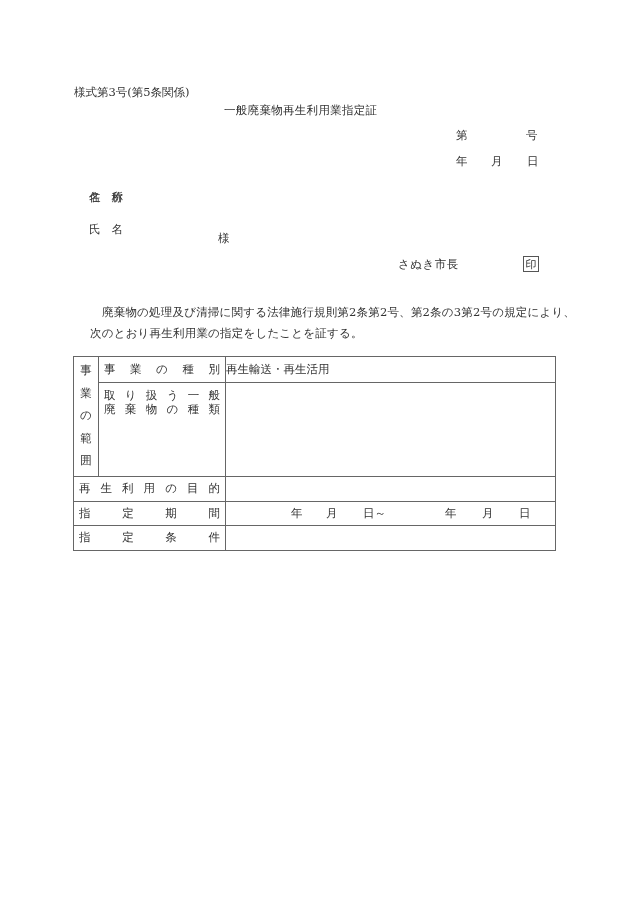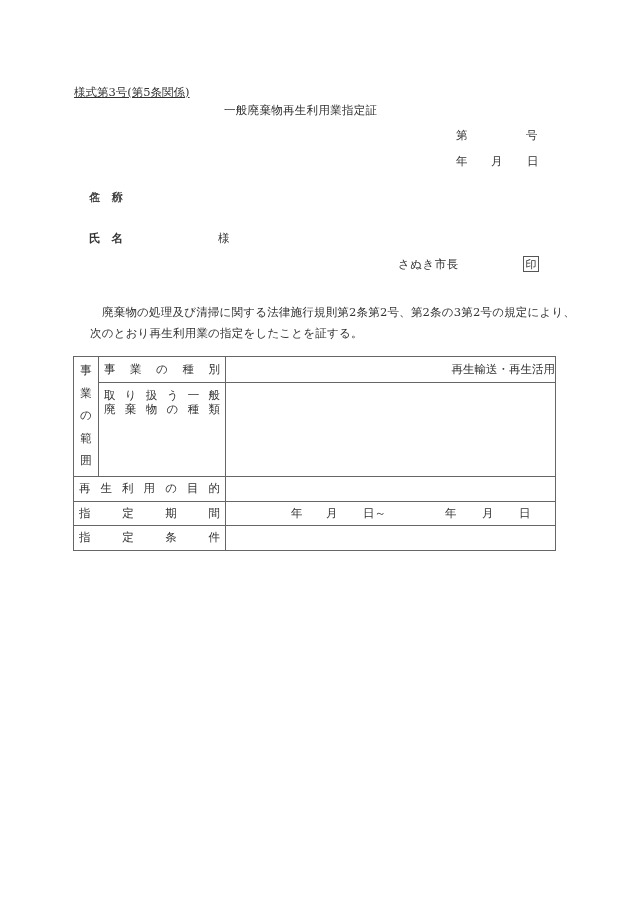"様式第3号(第5条関係)" .form-label { text-decoration: underline -> none }
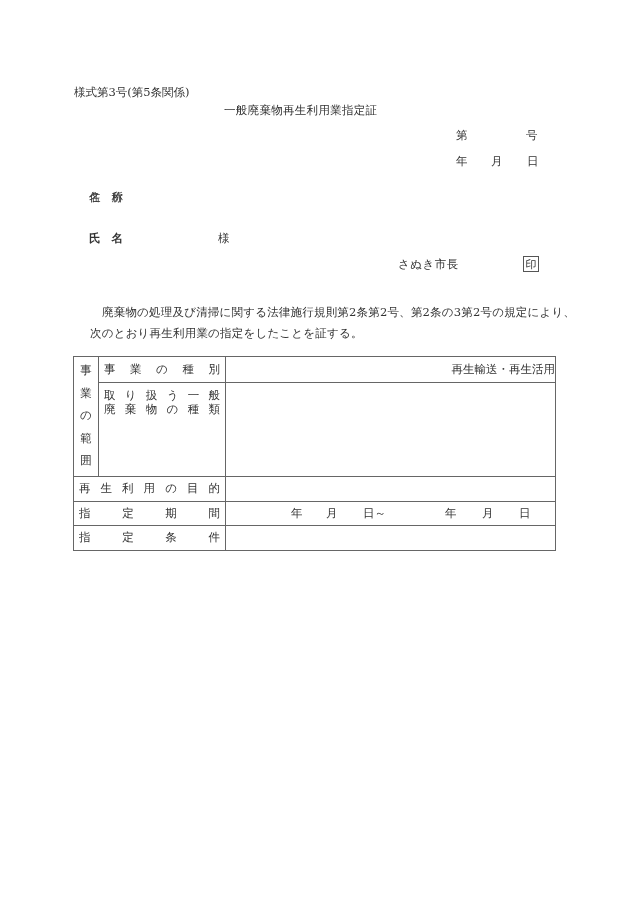"氏名" .lbl-person { font-weight: bold -> none; top: 233px -> 224px }
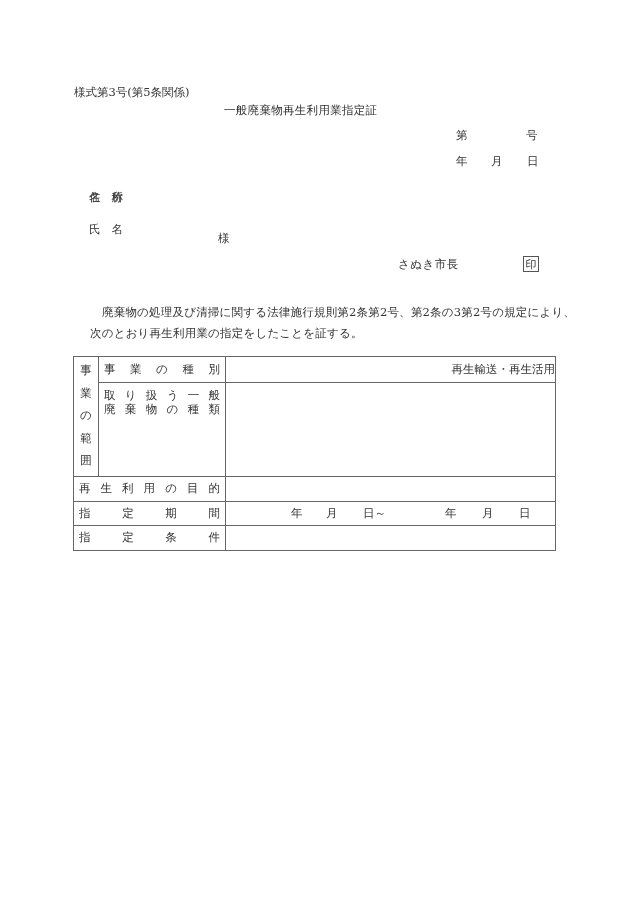"再生輸送・再生活用" .c-value { text-align: right -> left }
